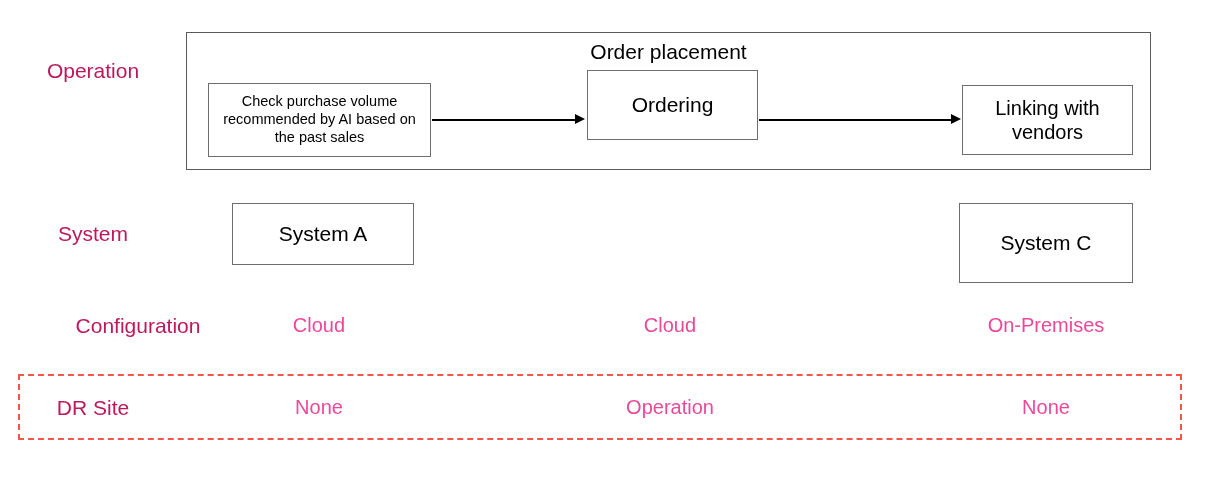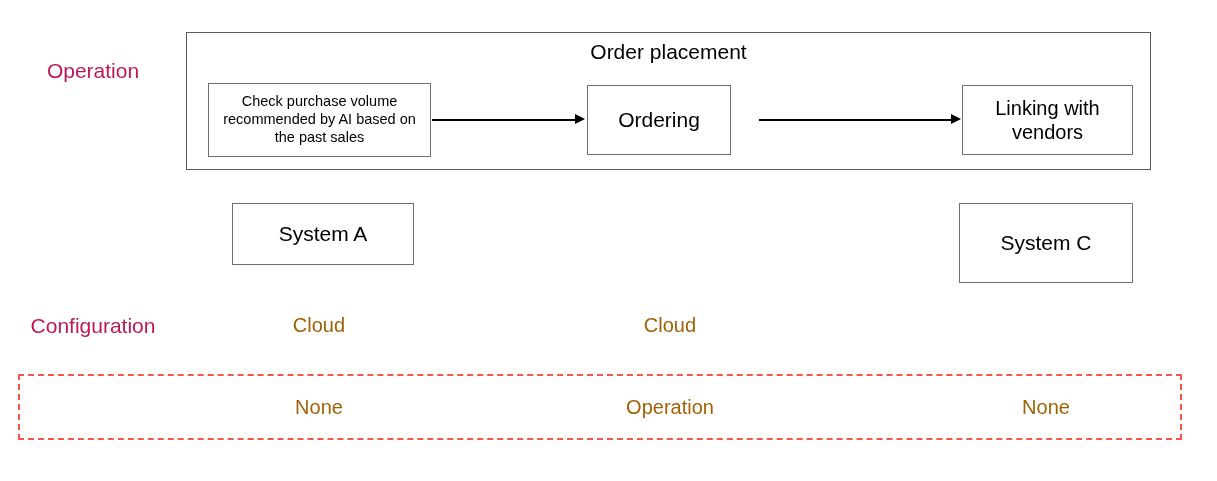"Ordering" div.node { top: 85px -> 70px; width: 144px -> 171px }
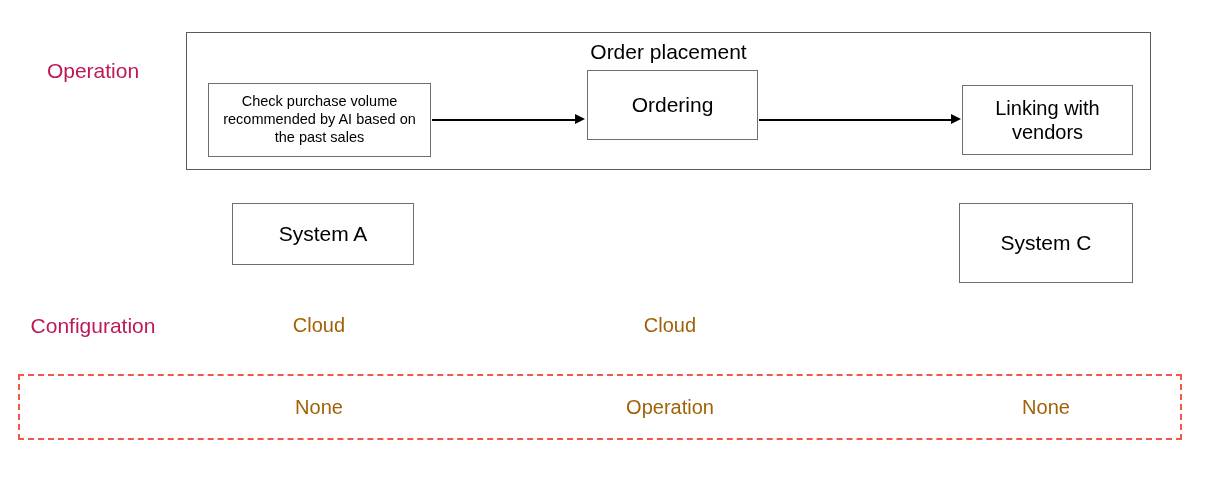"System" div.row-label { html: none -> <div>System</div> }
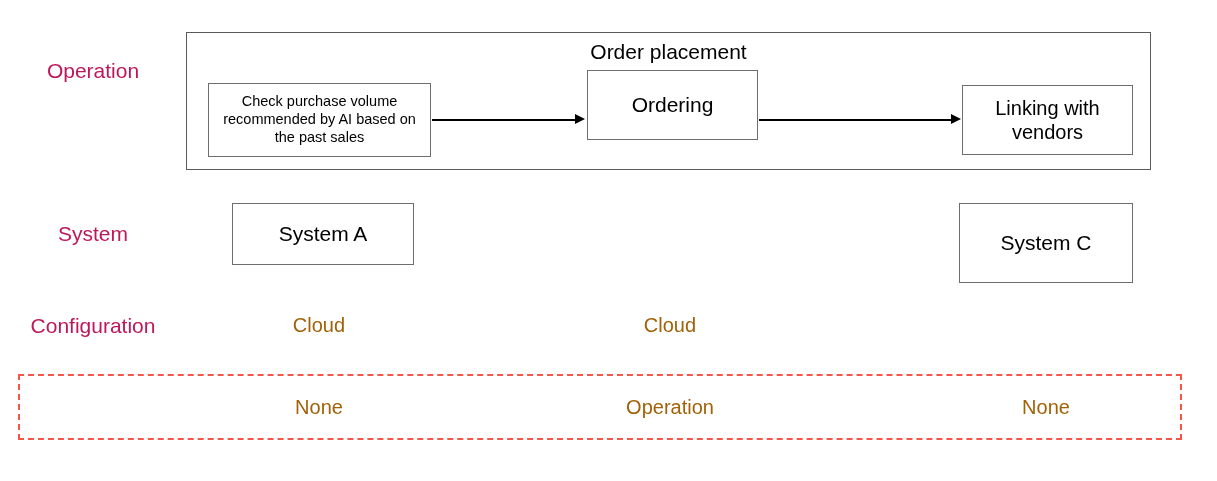"Configuration" div.row-label { padding-left: none -> 45px }
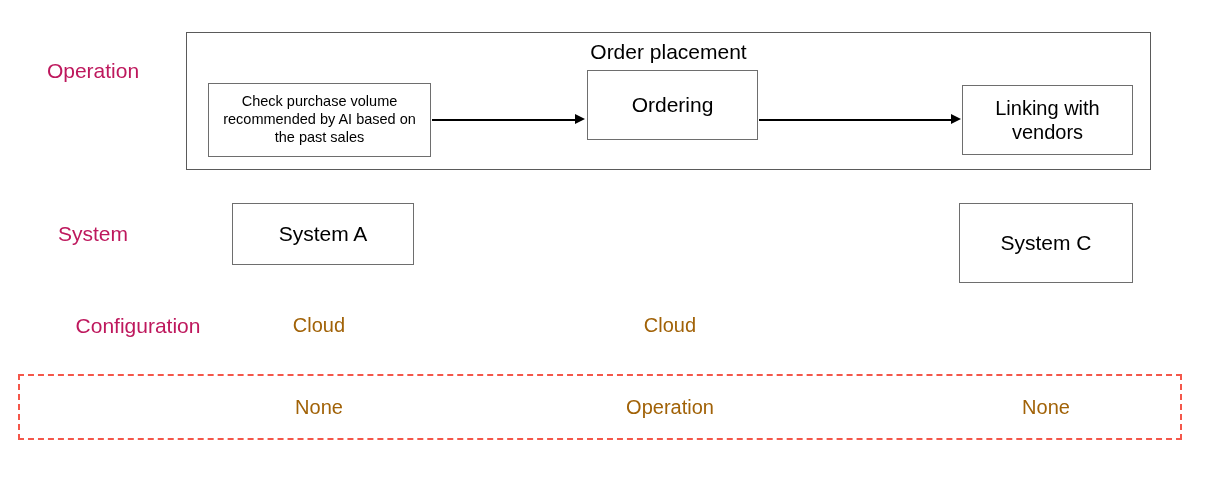"Cloud" .cell-text { color: #a16207 -> #ec4899 }
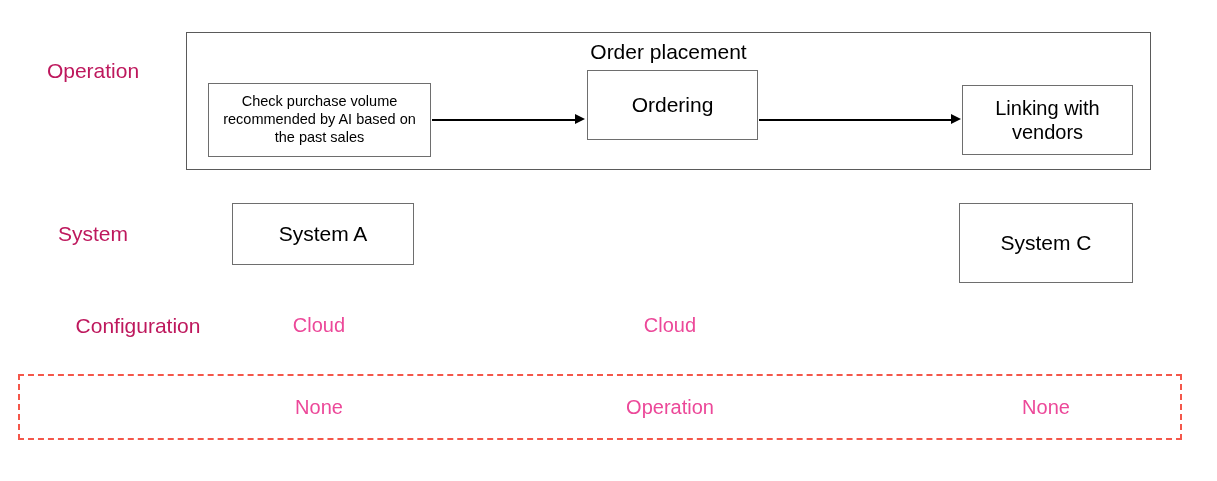"On-Premises" div.cell-text { html: none -> <div>On-Premises</div> }
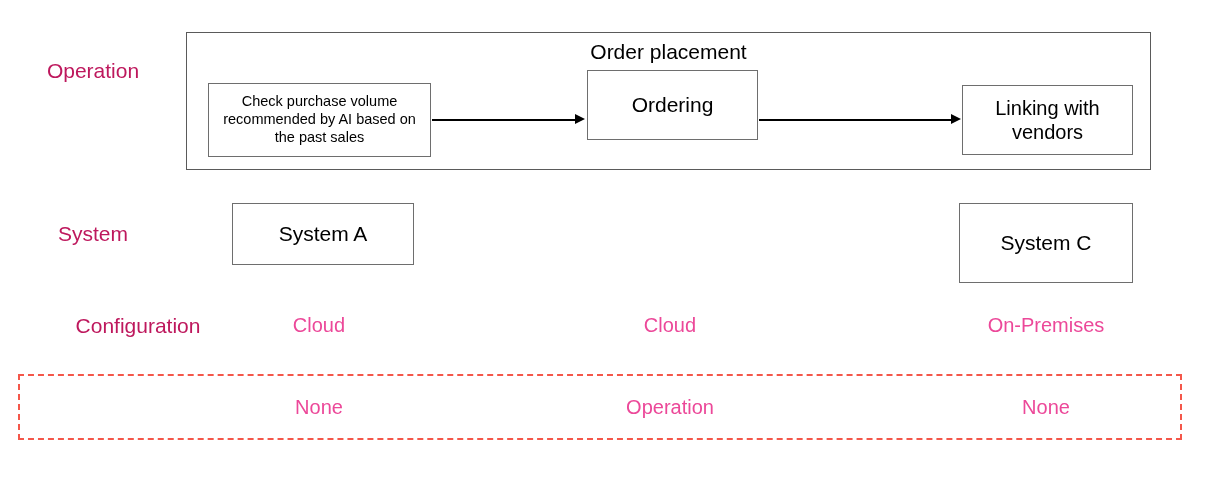"DR Site" div.row-label { html: none -> <div>DR Site</div> }
